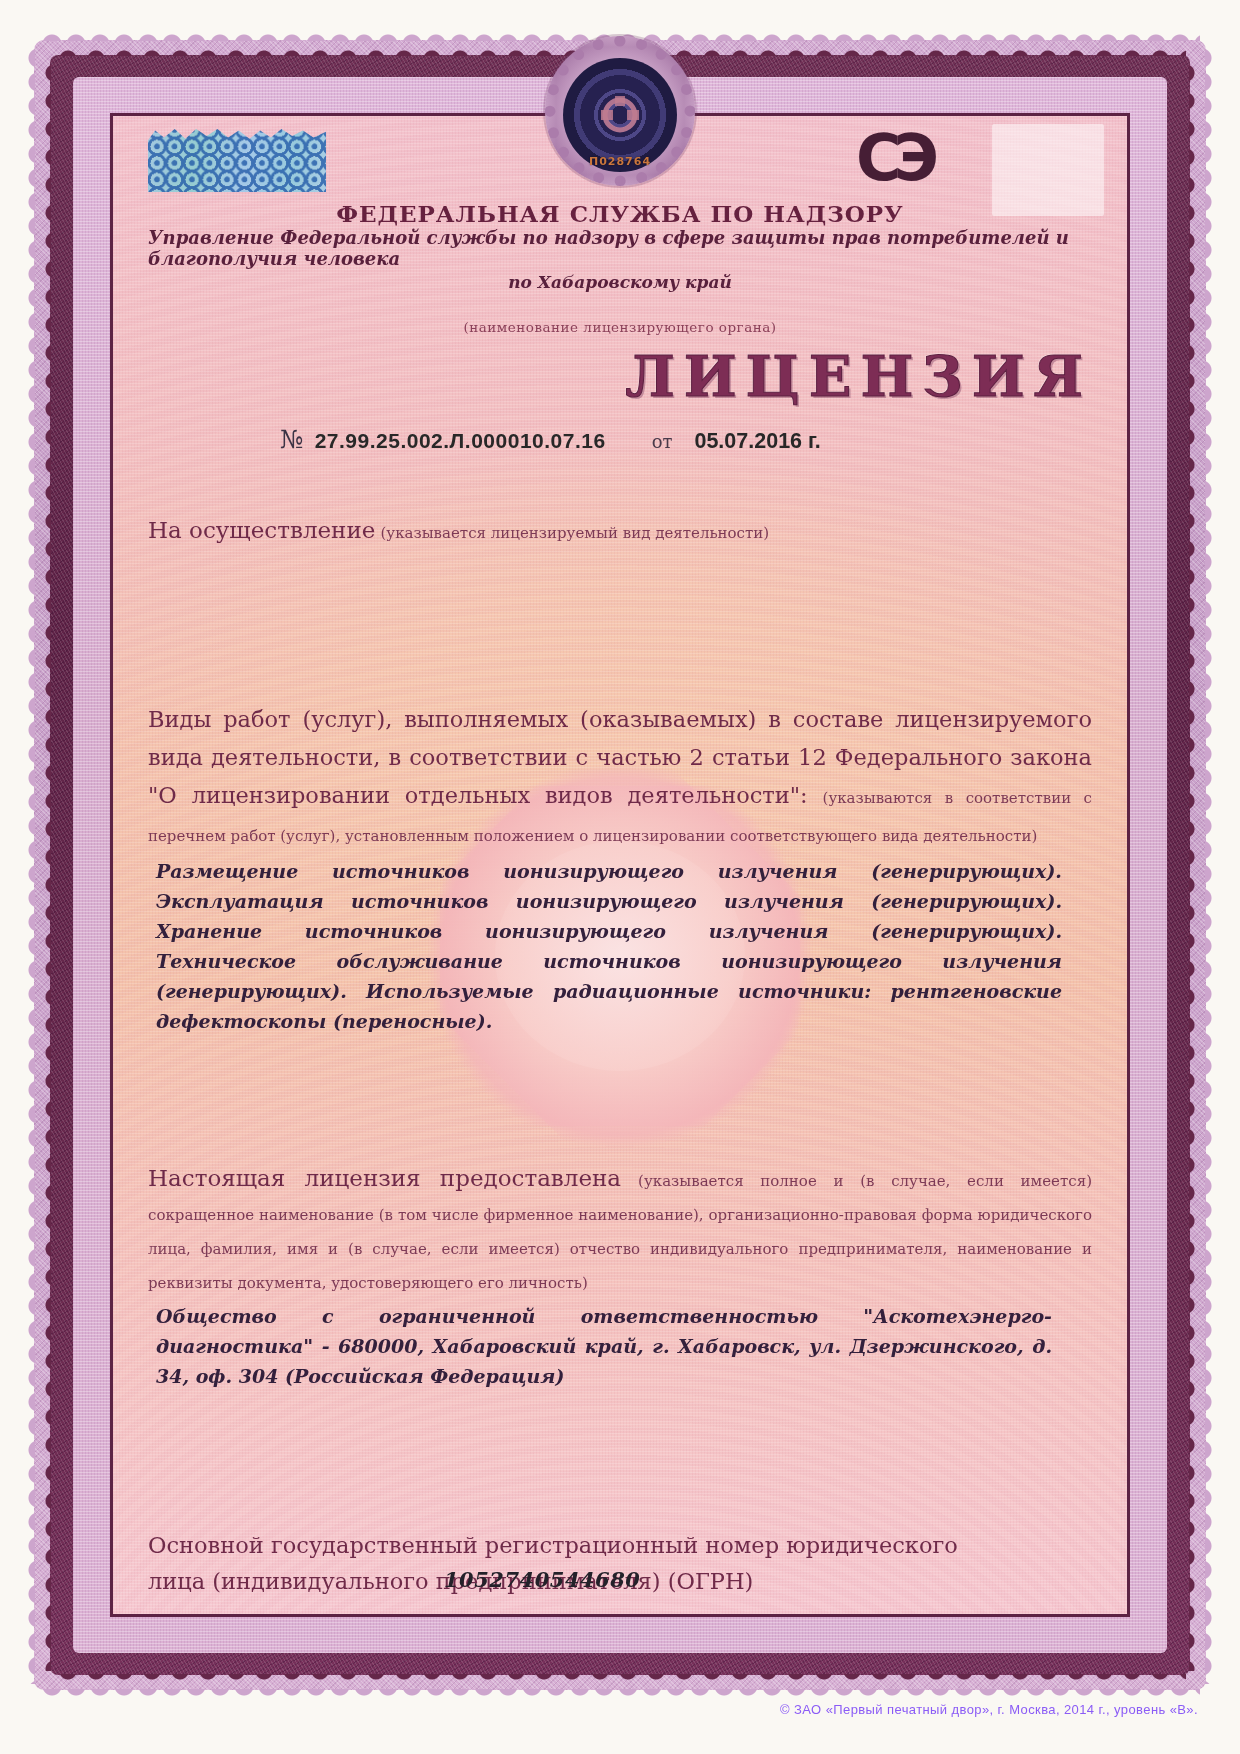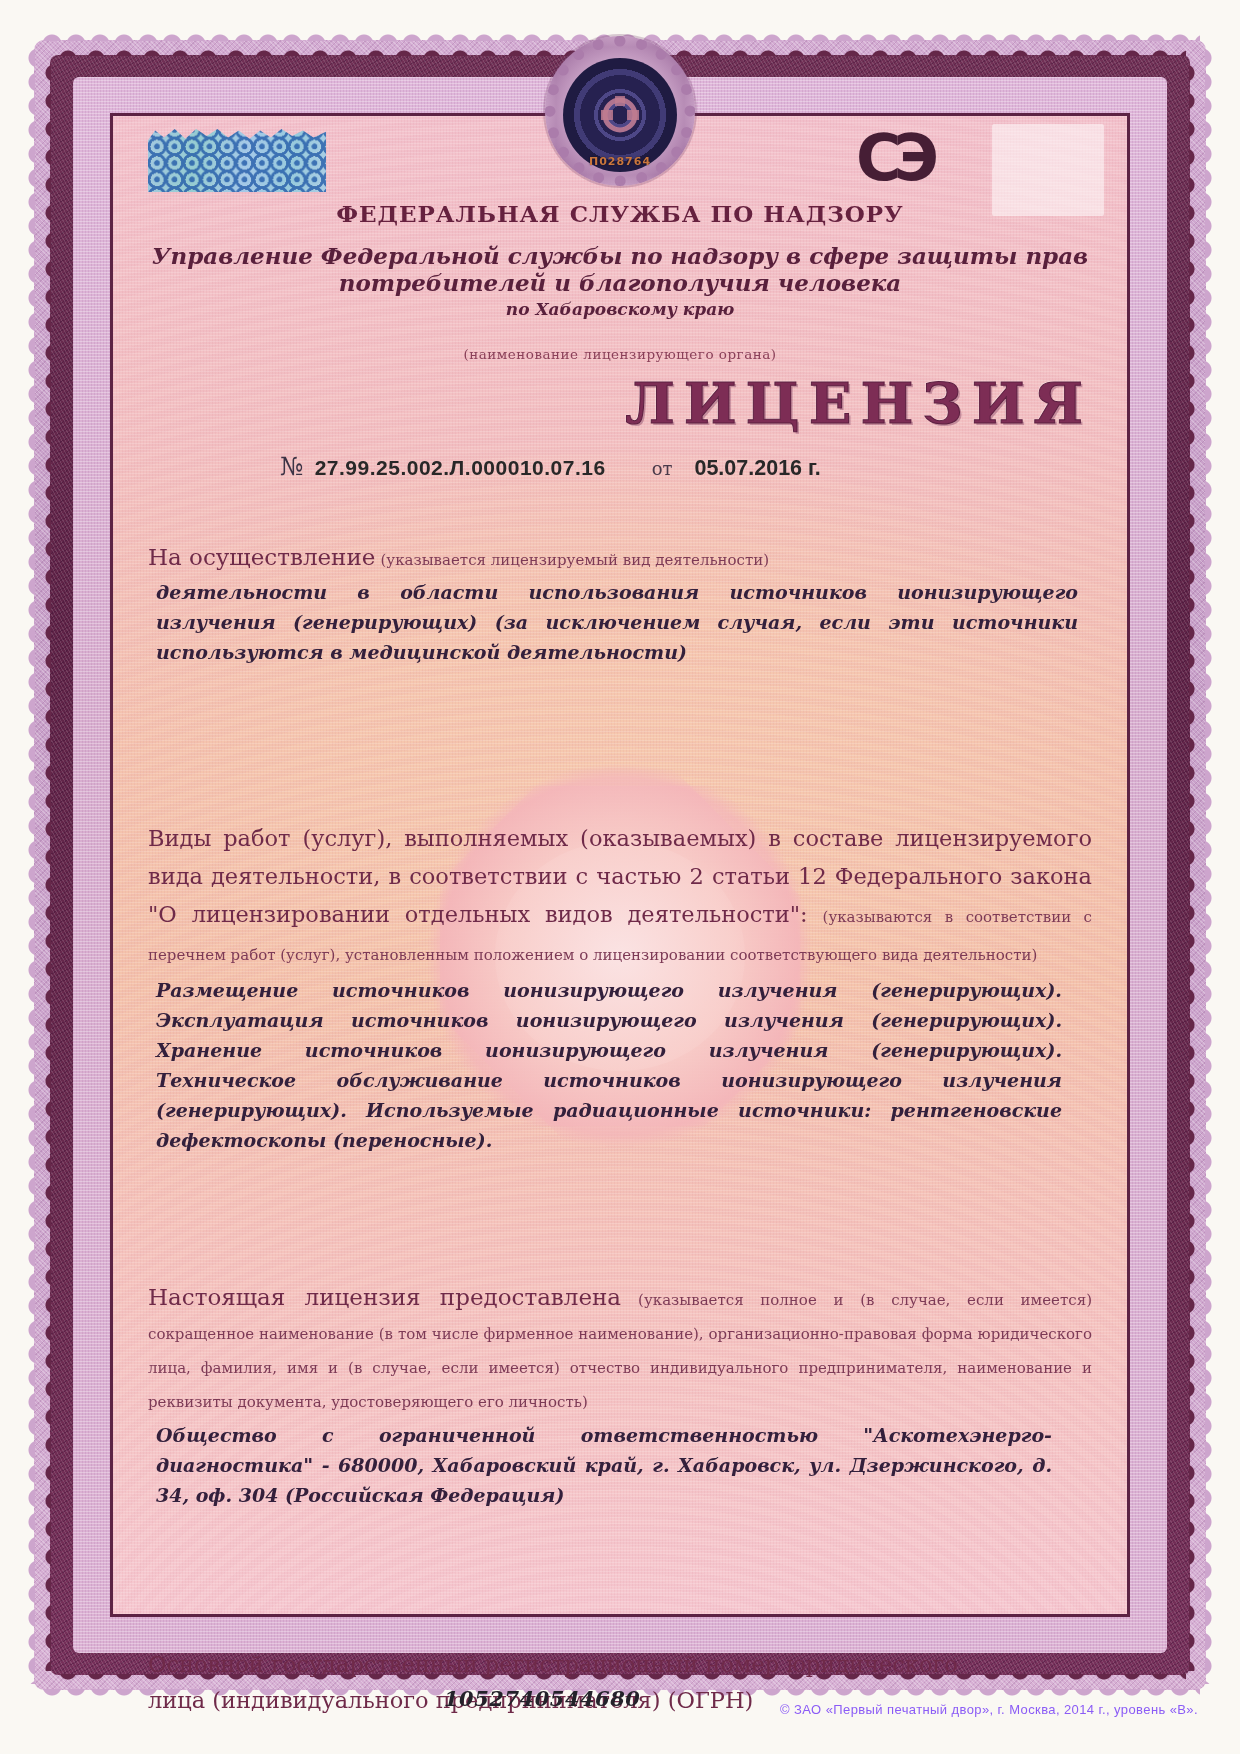"Управление Федеральной службы по надзору" .hdr3 { font-size: 23px -> 18px; margin-top: 15px -> 0; text-align: center -> none }
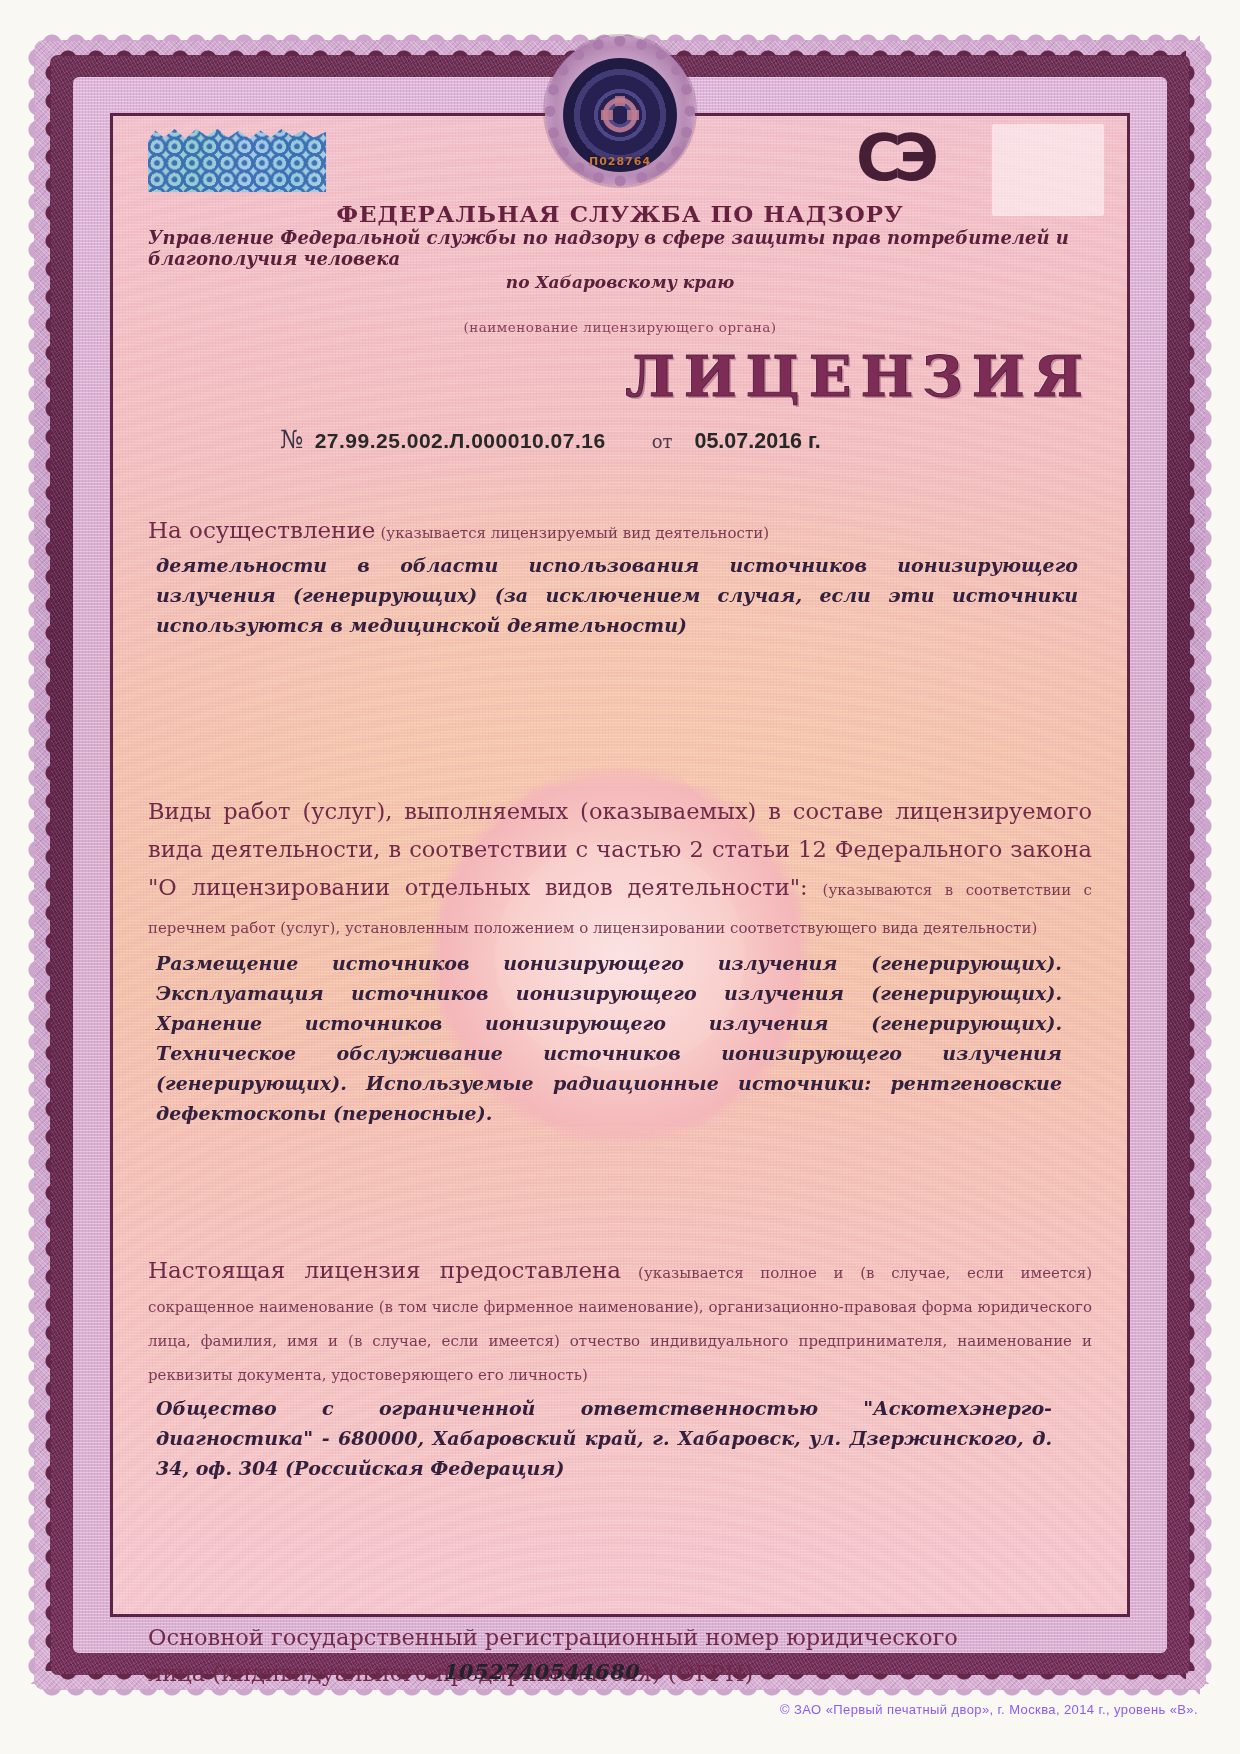"по Хабаровскому краю" div.hdr4 { text: краю -> край }
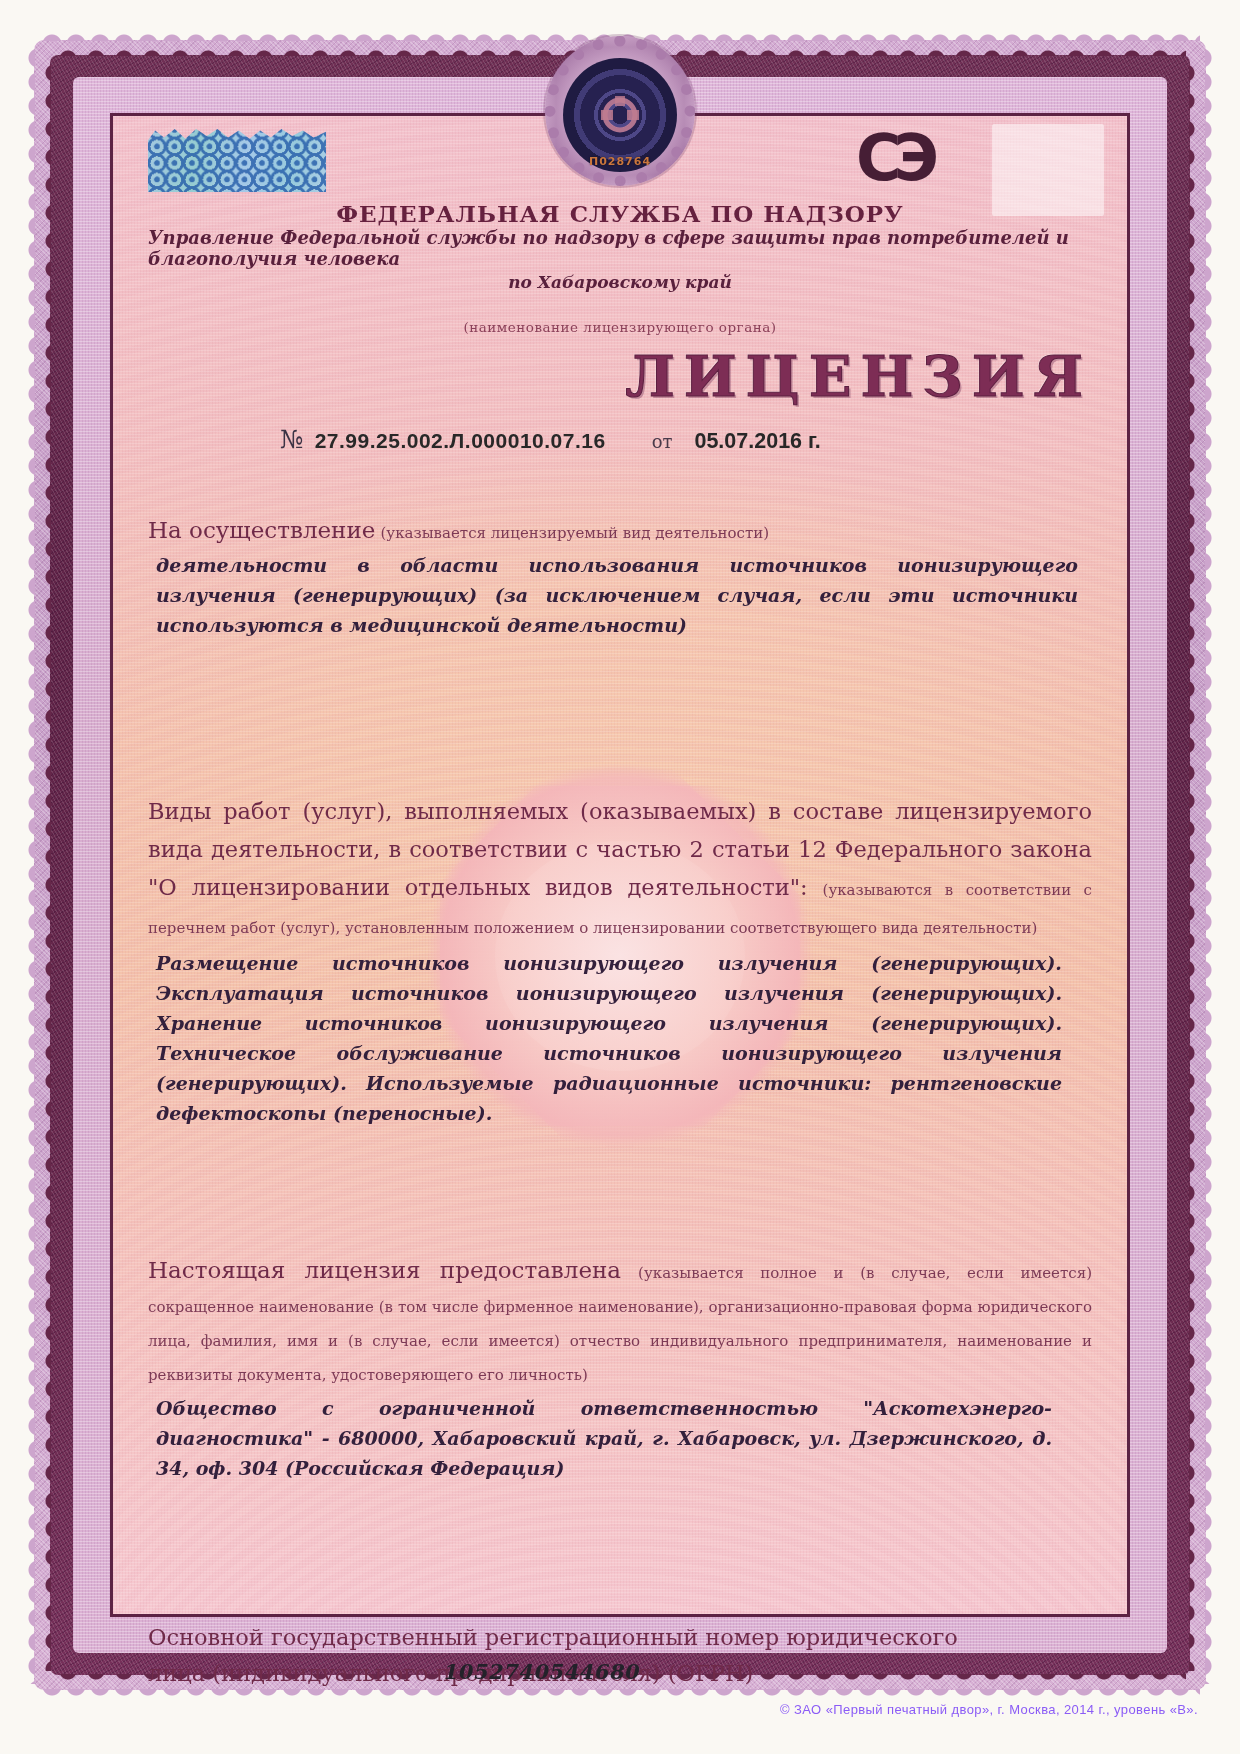"деятельности в области использования" div.bold-text { html: <div>деятельности в области использования источников ионизирующего излучения (генерирующих) (за исключением случая, если эти источники используются в медицинской деятельности)</div> -> none }
